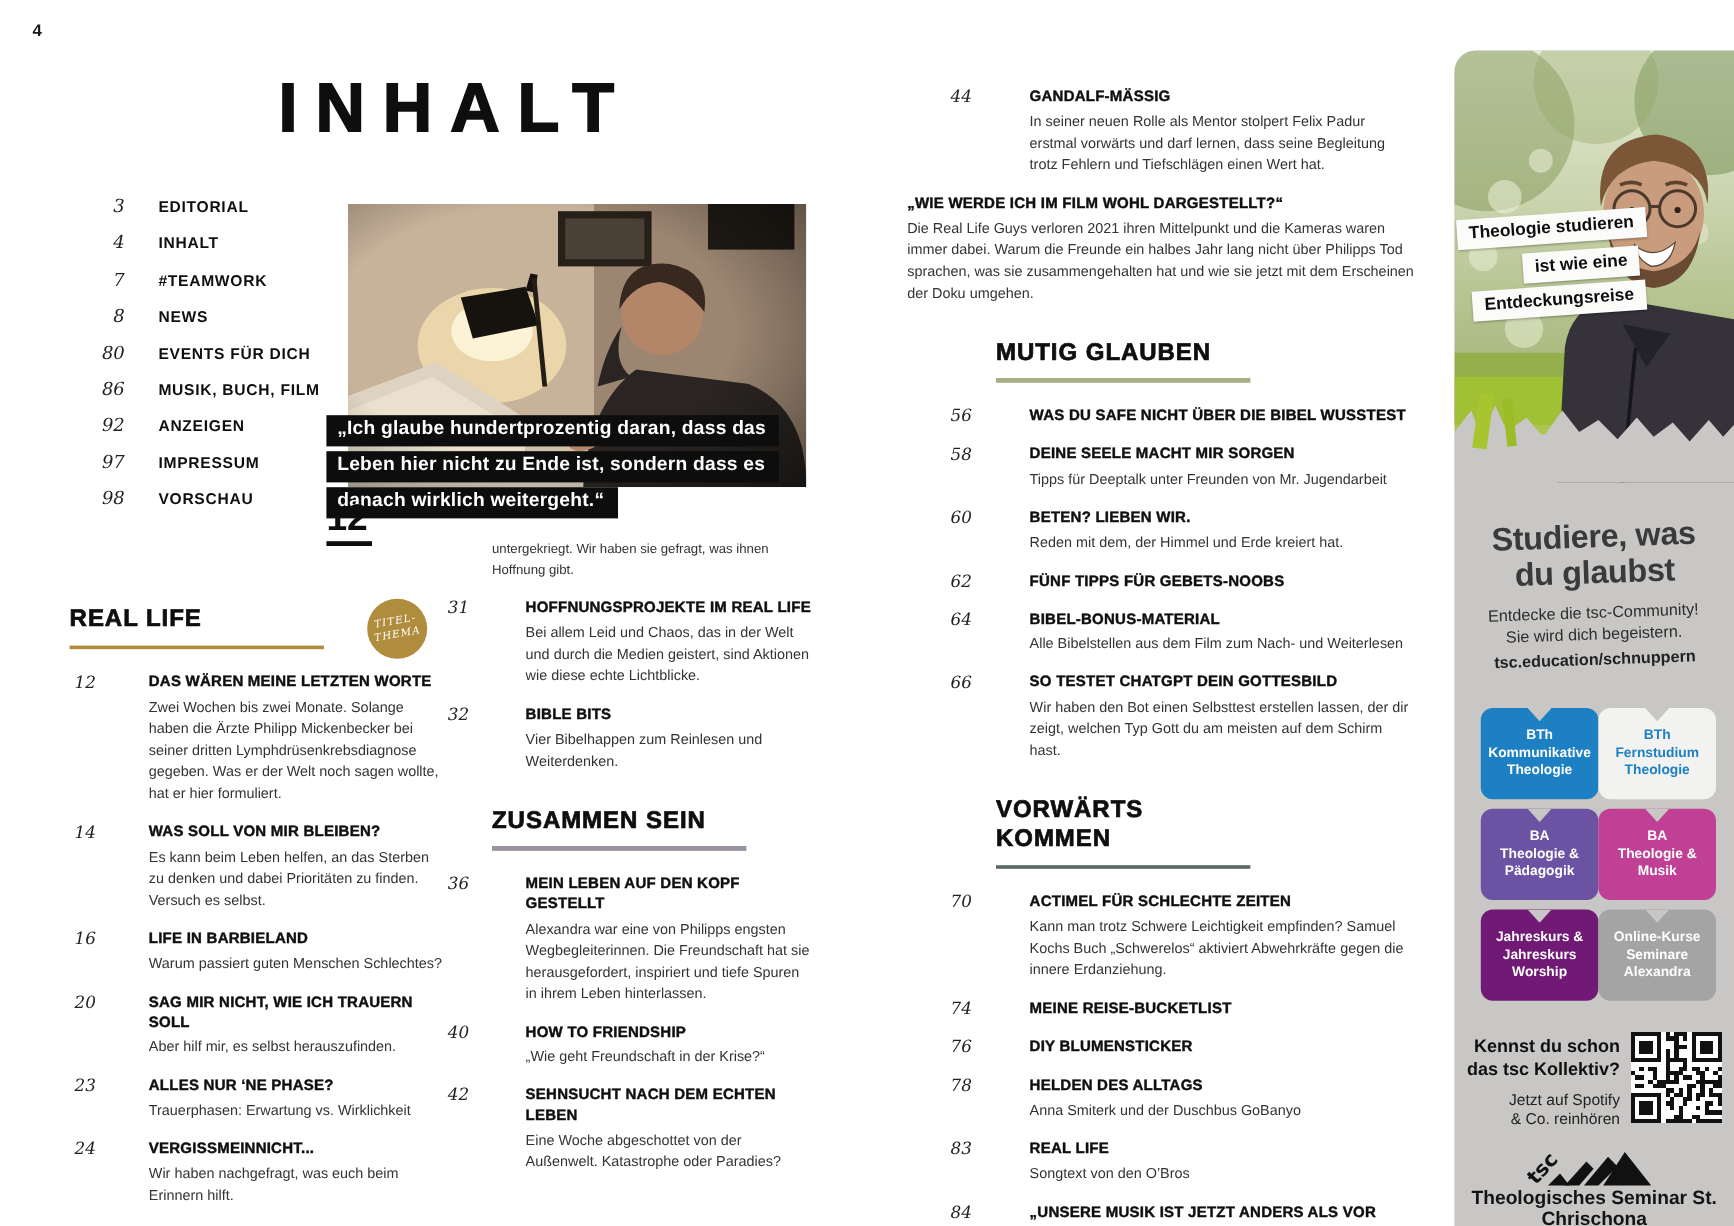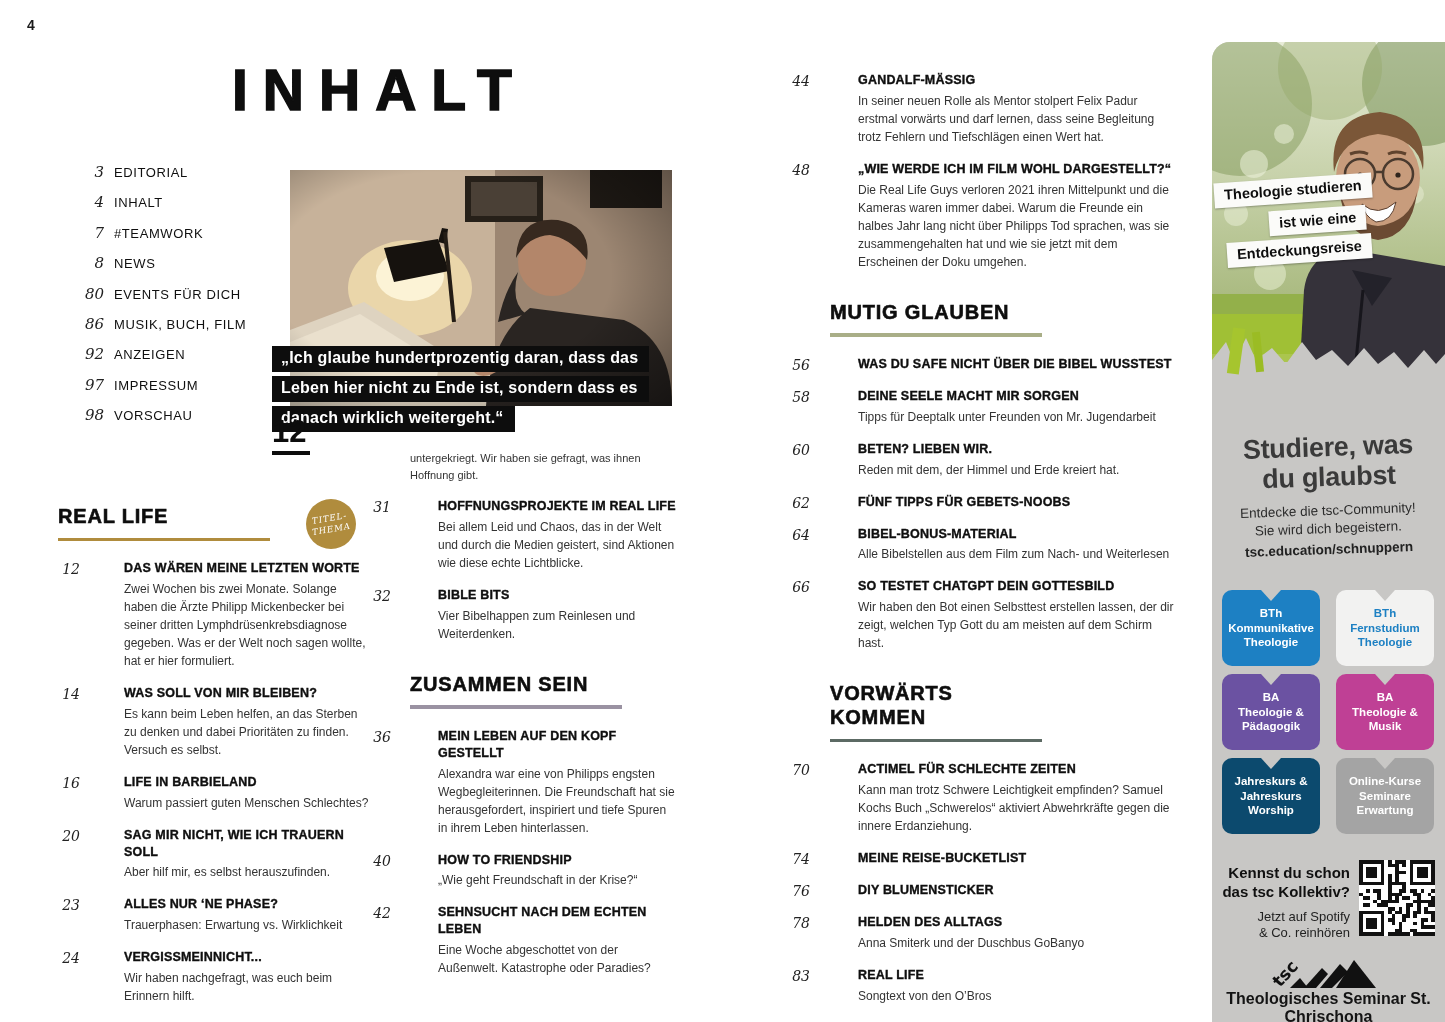"EDITORIAL" .toc-label { font-weight: normal -> bold; margin-left: 10px -> 28px }
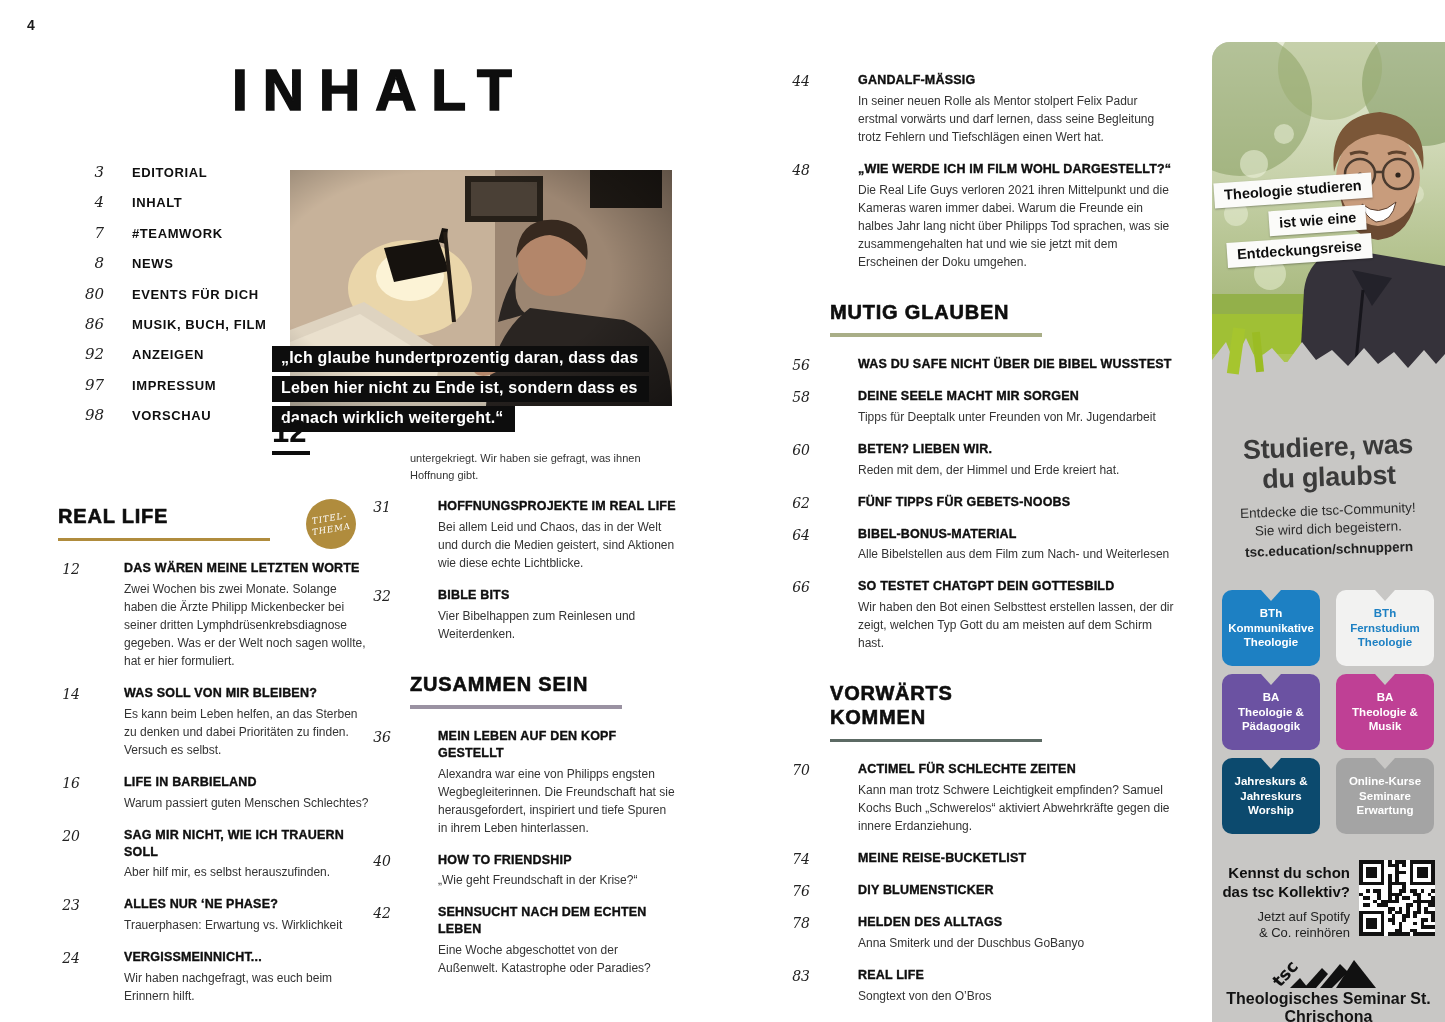"48" span.num { html: <span>48</span> -> none }
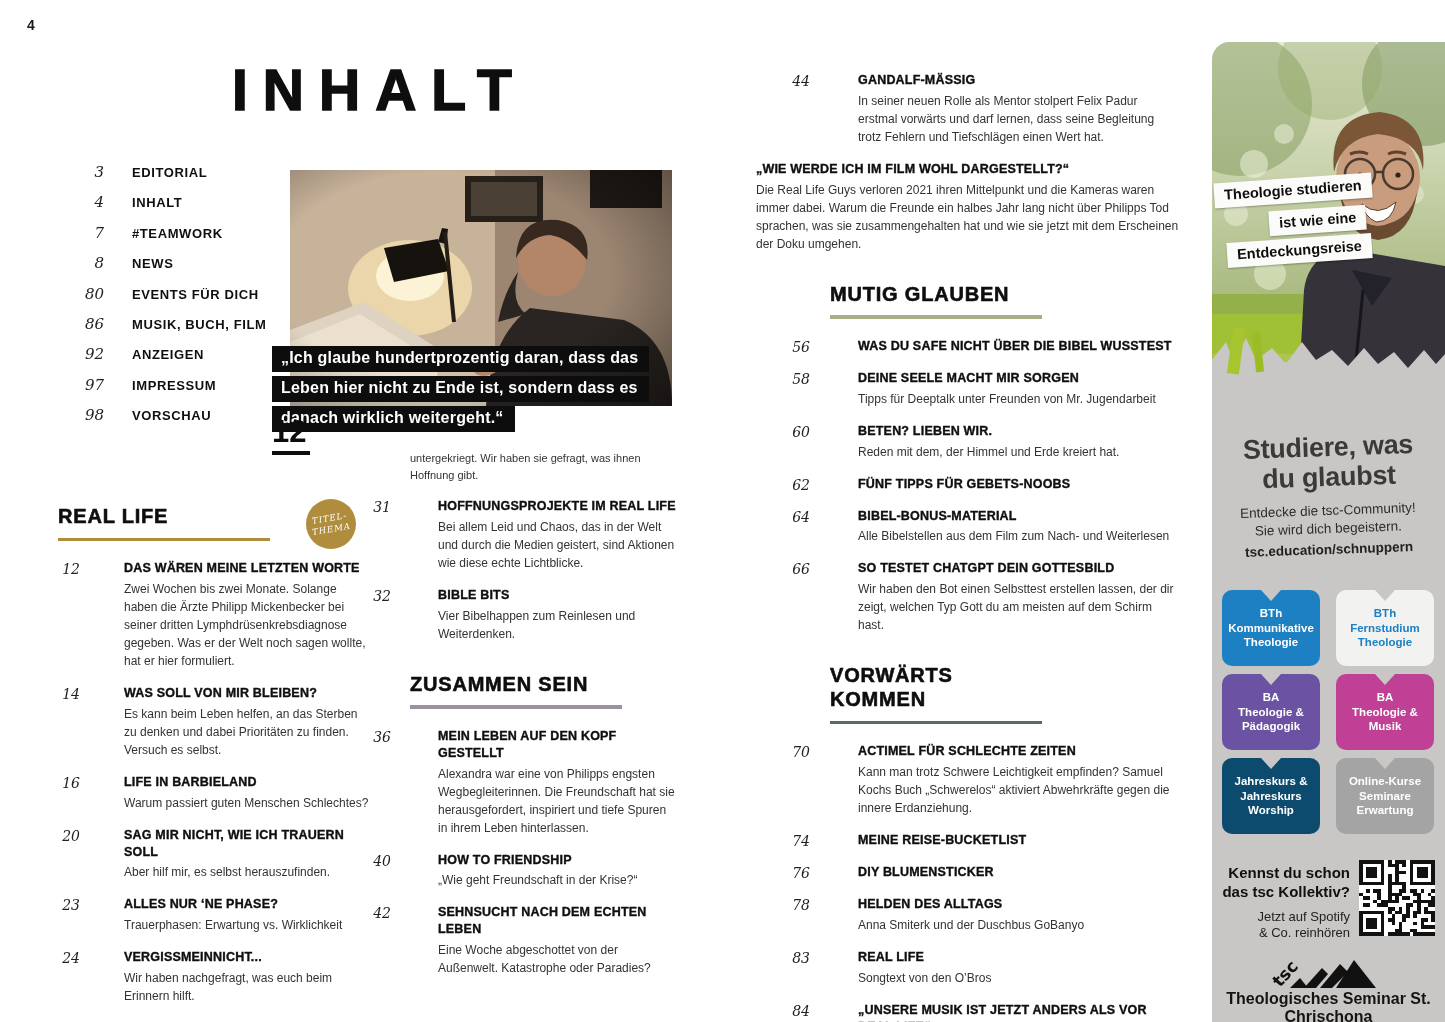"BTh" #sidebar-badges { gap: 8px 16px -> 8px 0; left: 10px -> 22px }
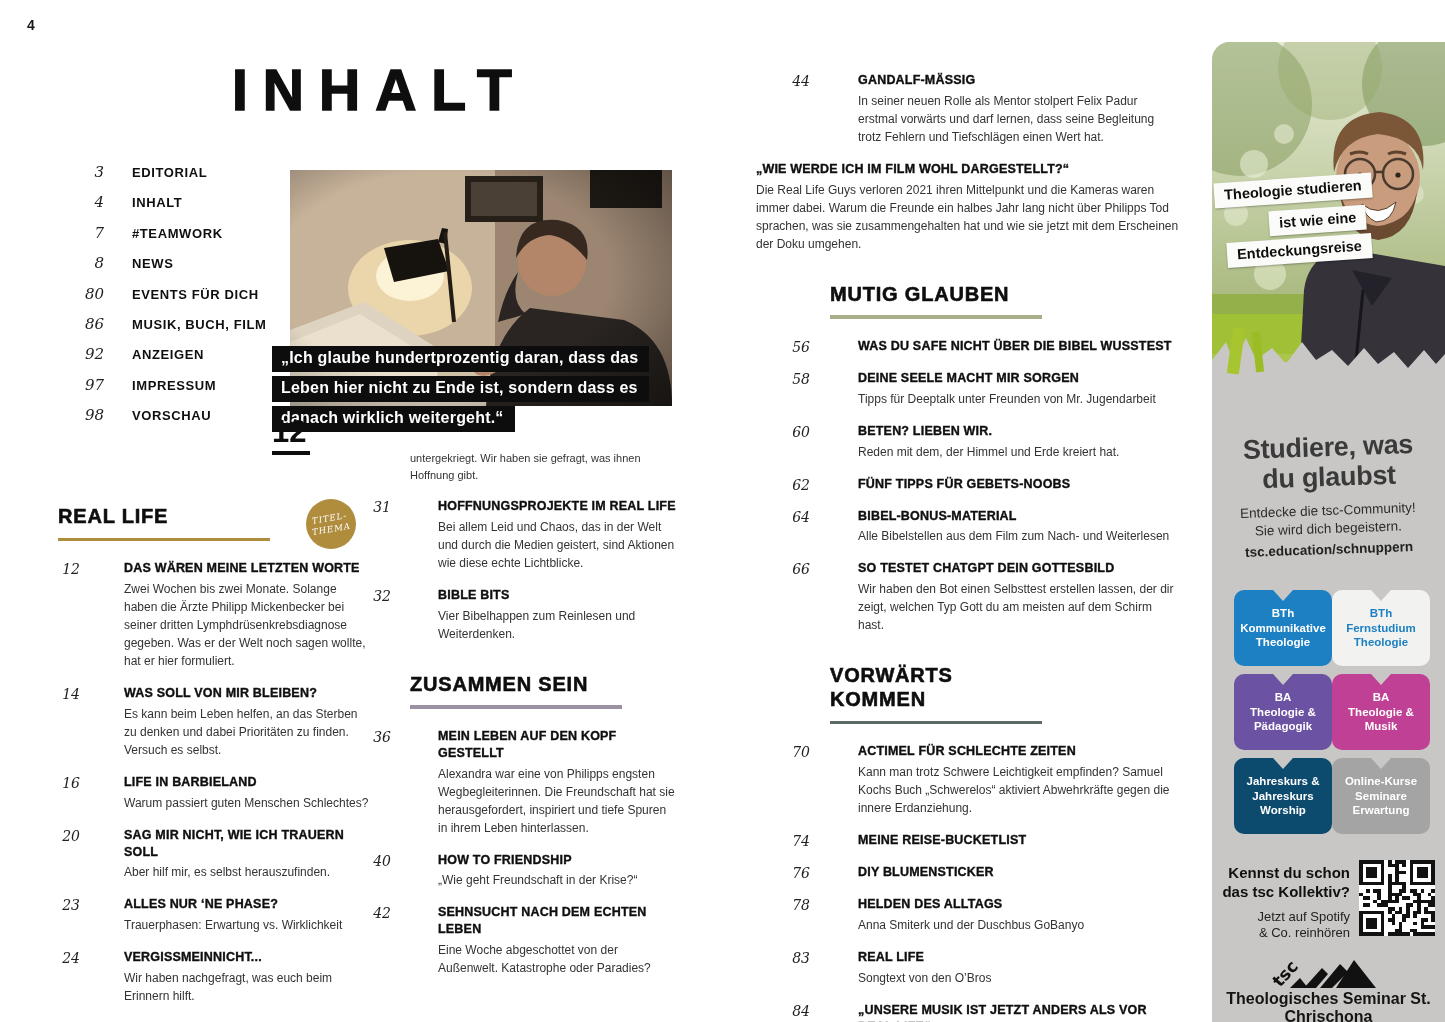"Jahreskurs &" div.badge { background: #0c4a6e -> #701a75 }
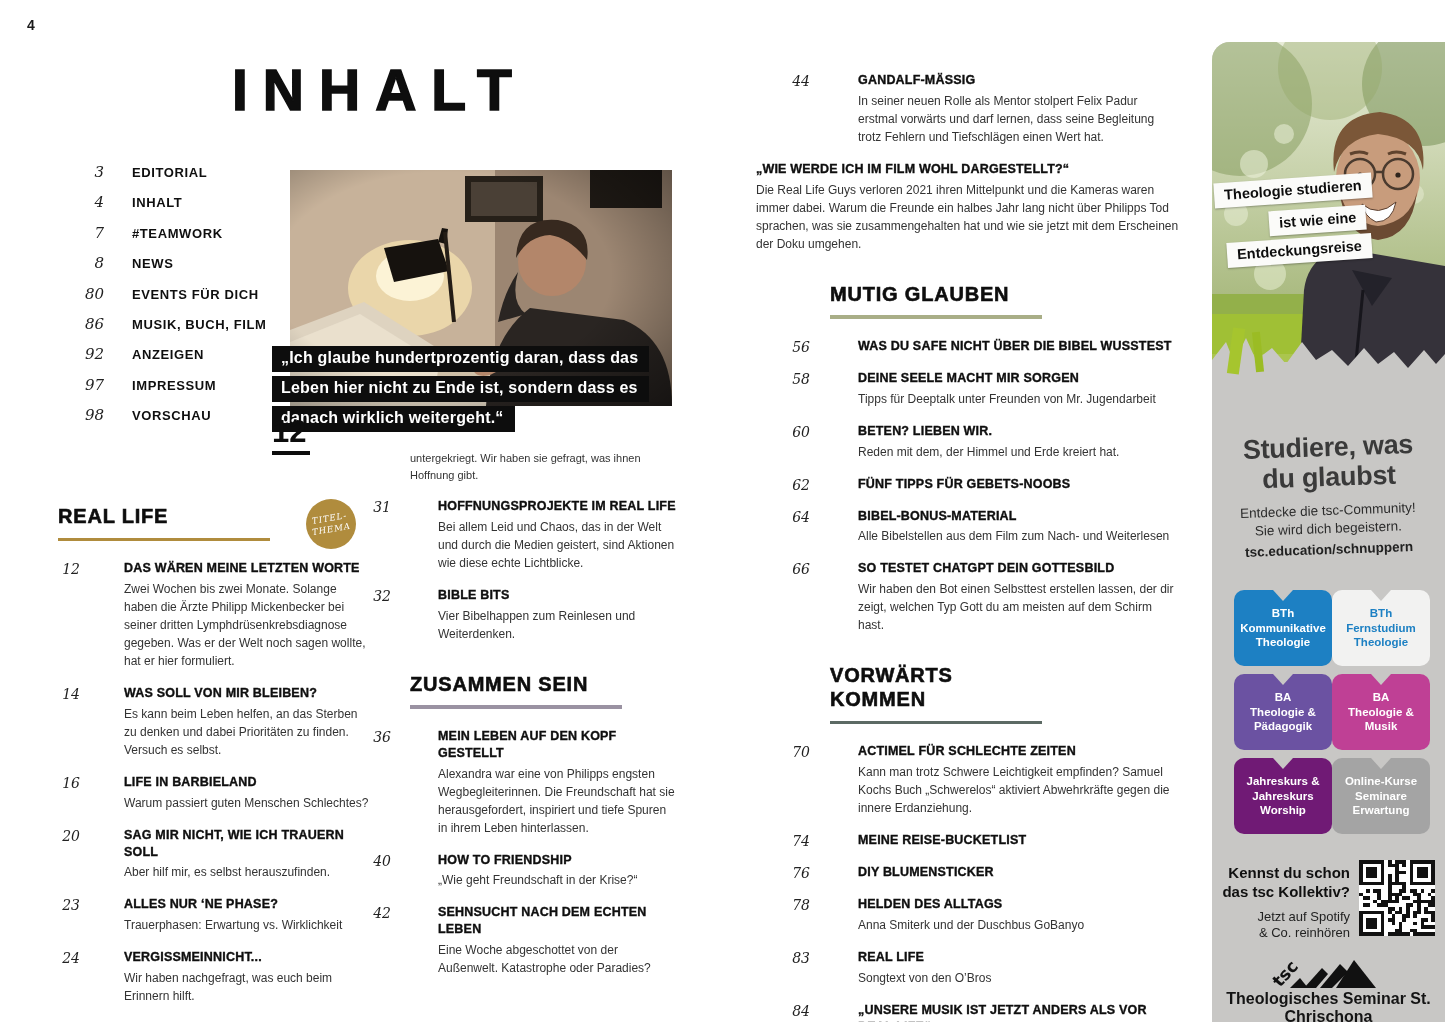"Online-Kurse" span { text: Erwartung -> Alexandra }
